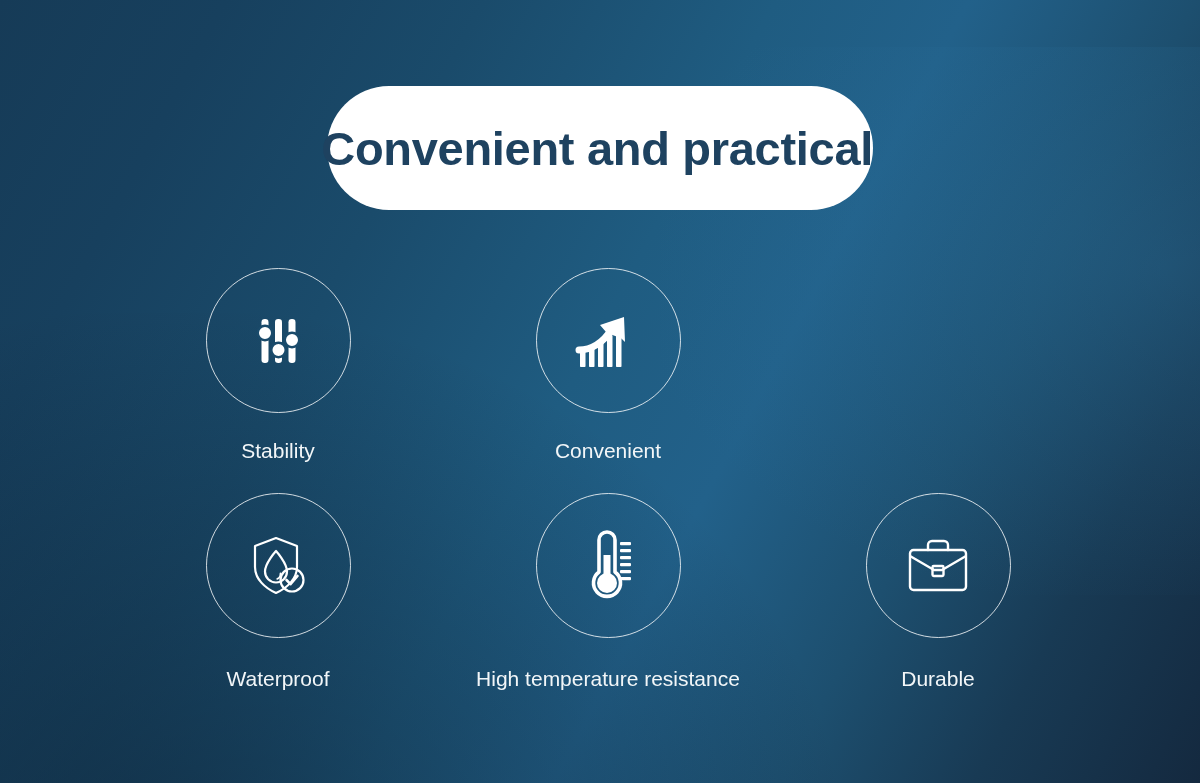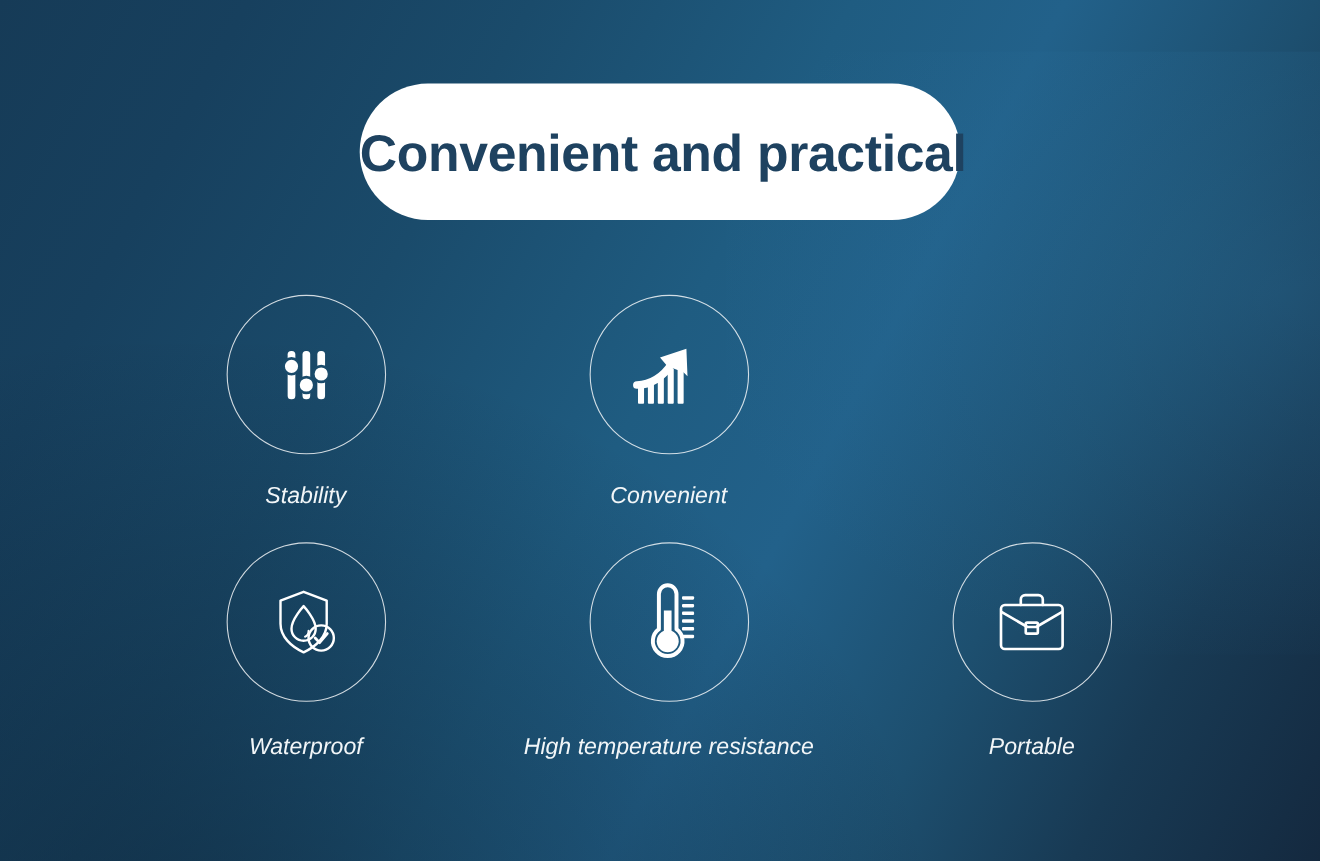"Convenient and practical" .title-pill { justify-content: flex-start -> flex-end; top: 76px -> 86px }
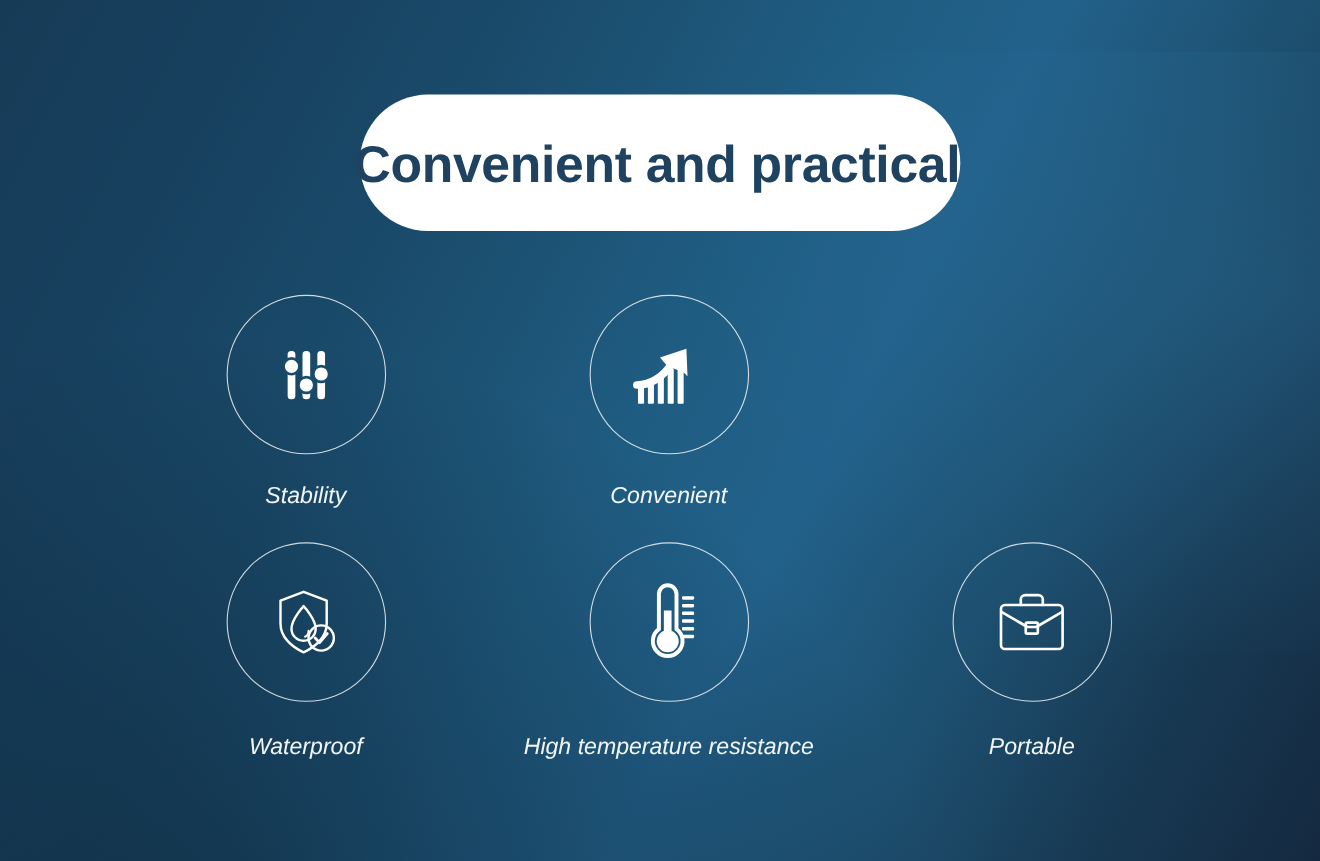"Stability" .grid-row { font-style: italic -> none }
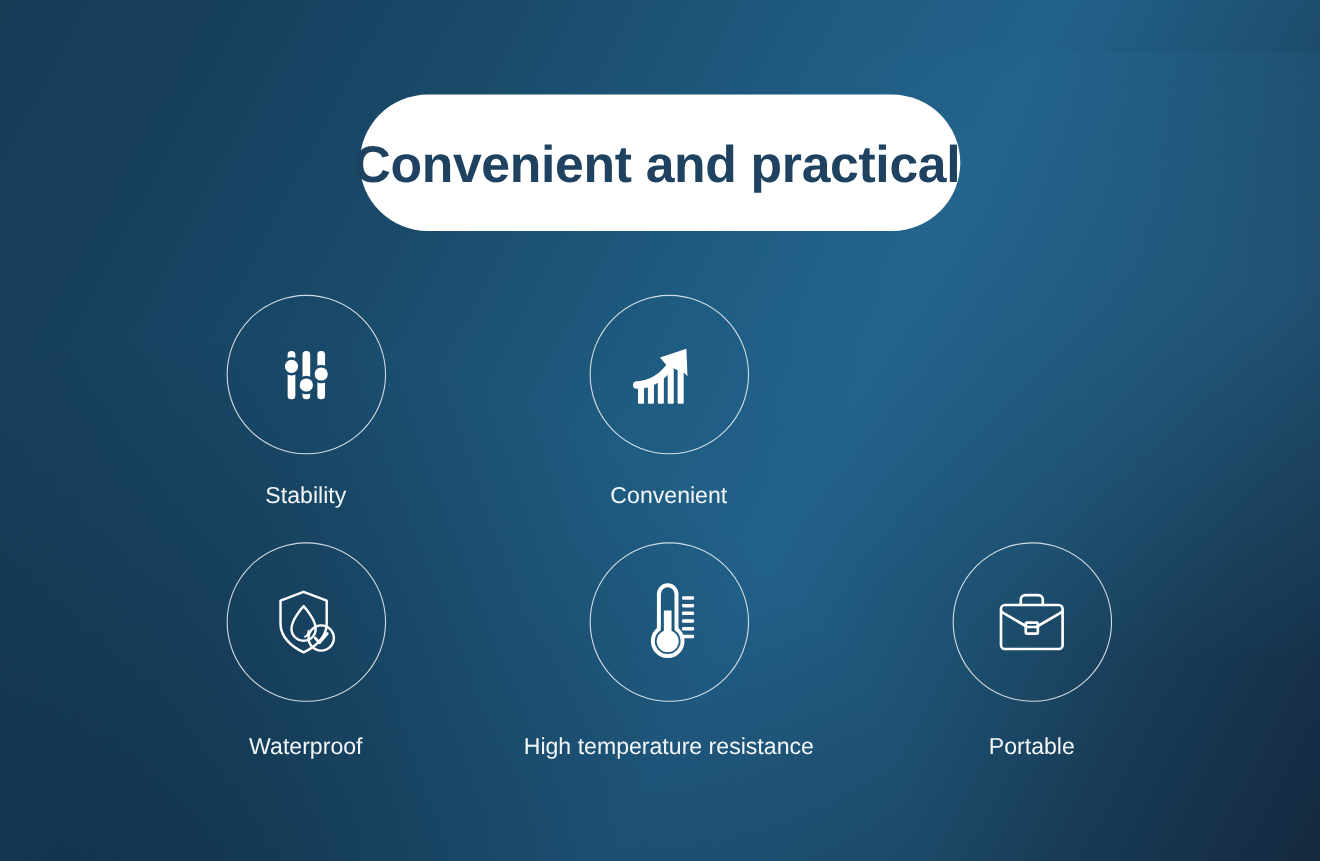"Portable" div.feature-label { text: Portable -> Durable }
